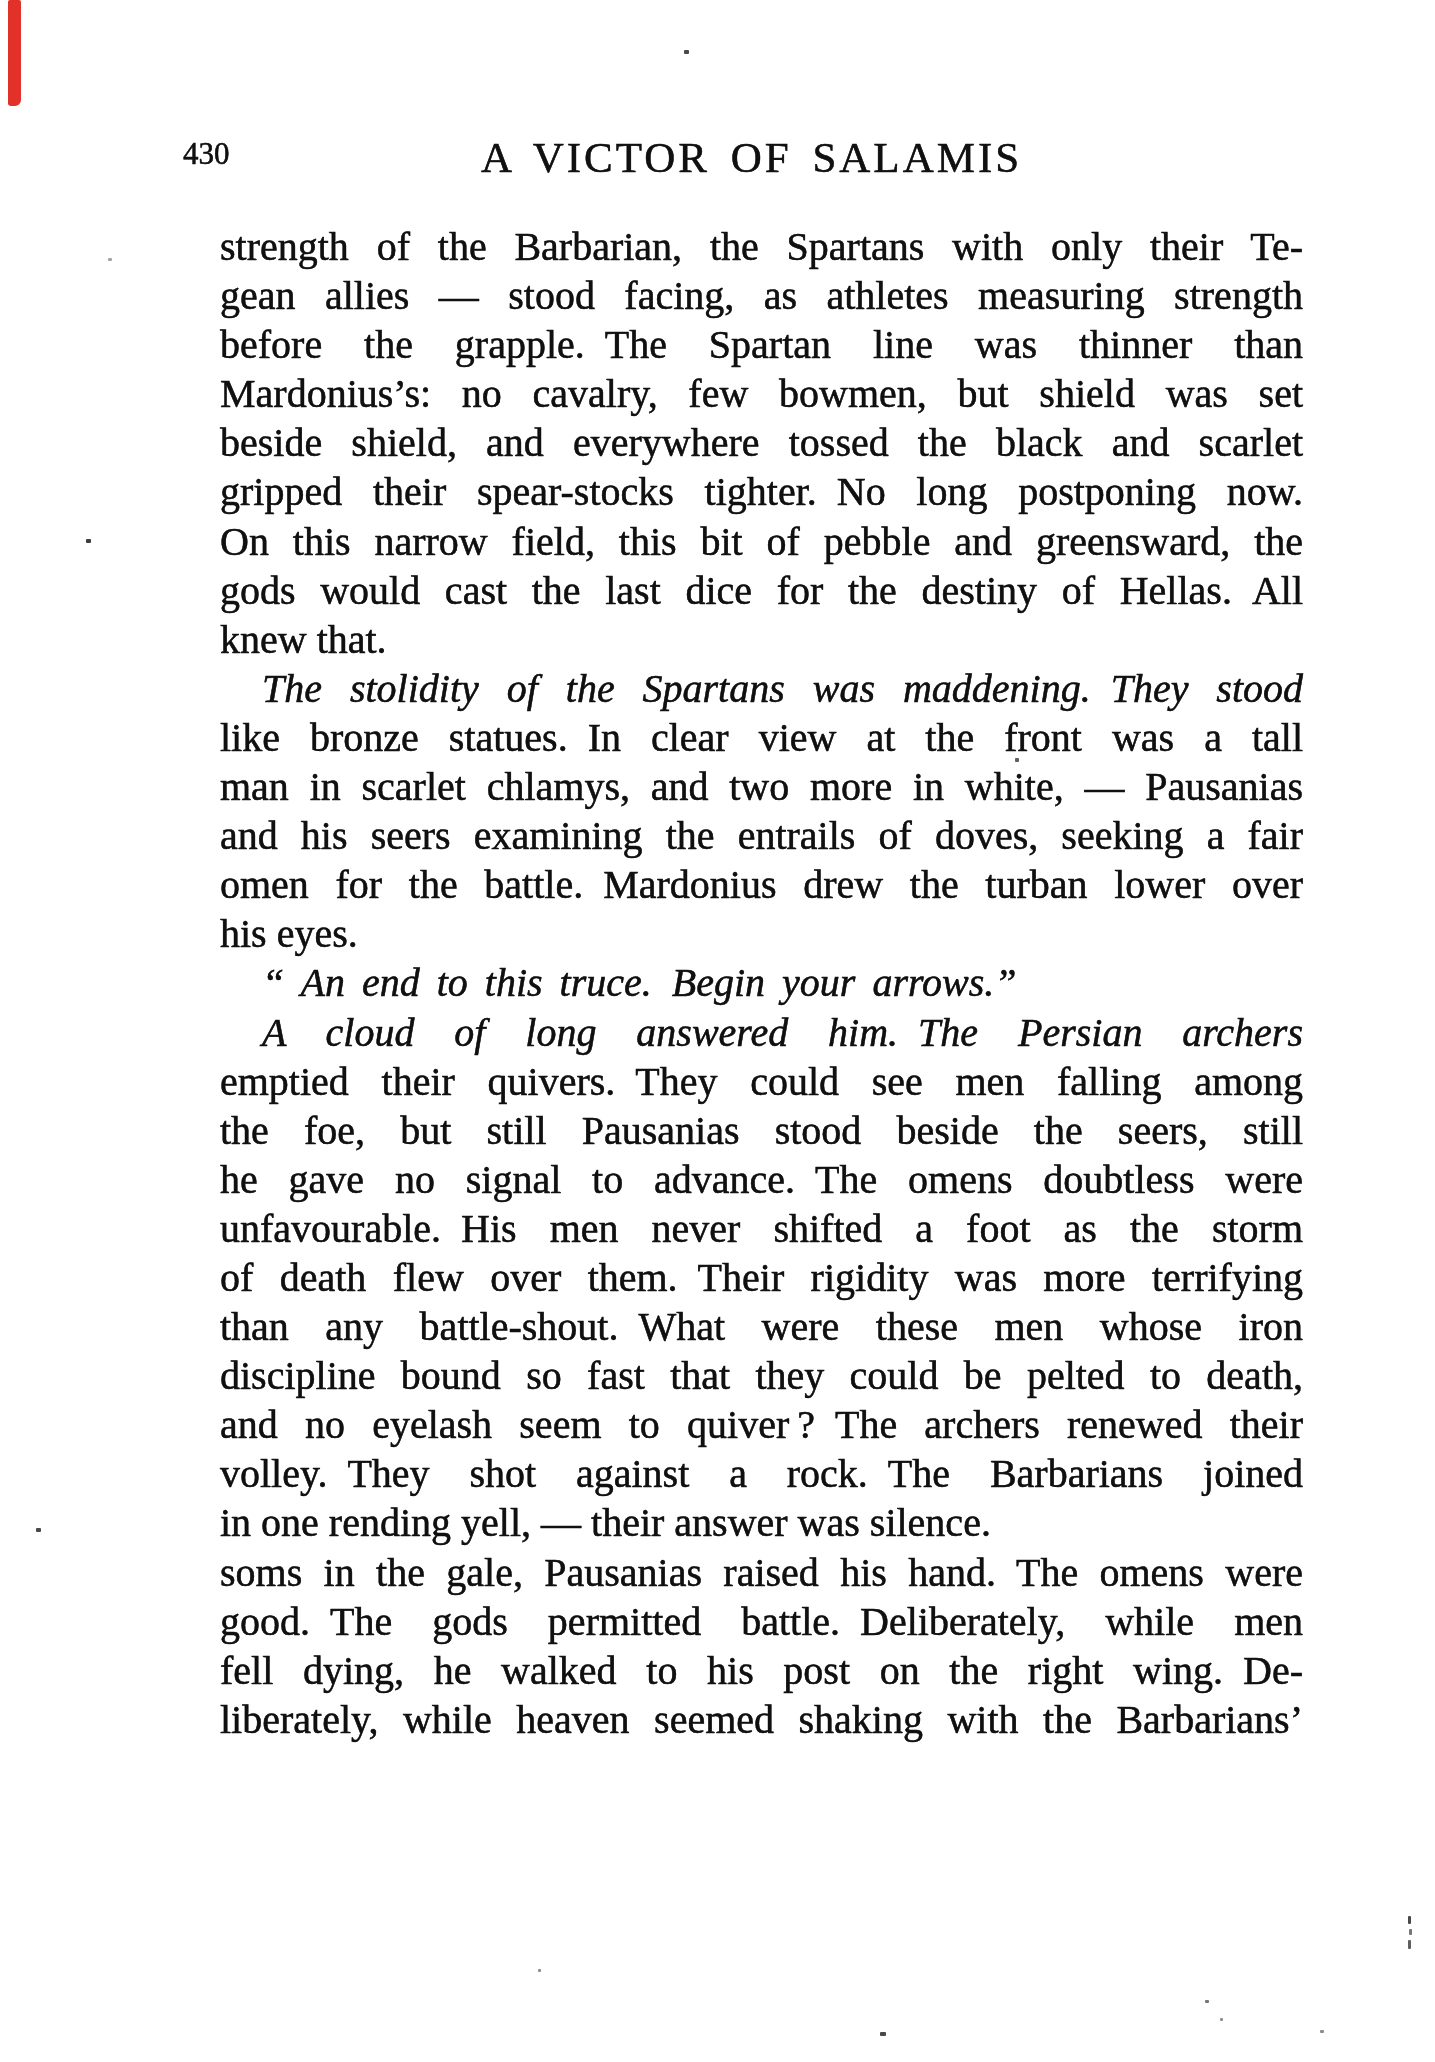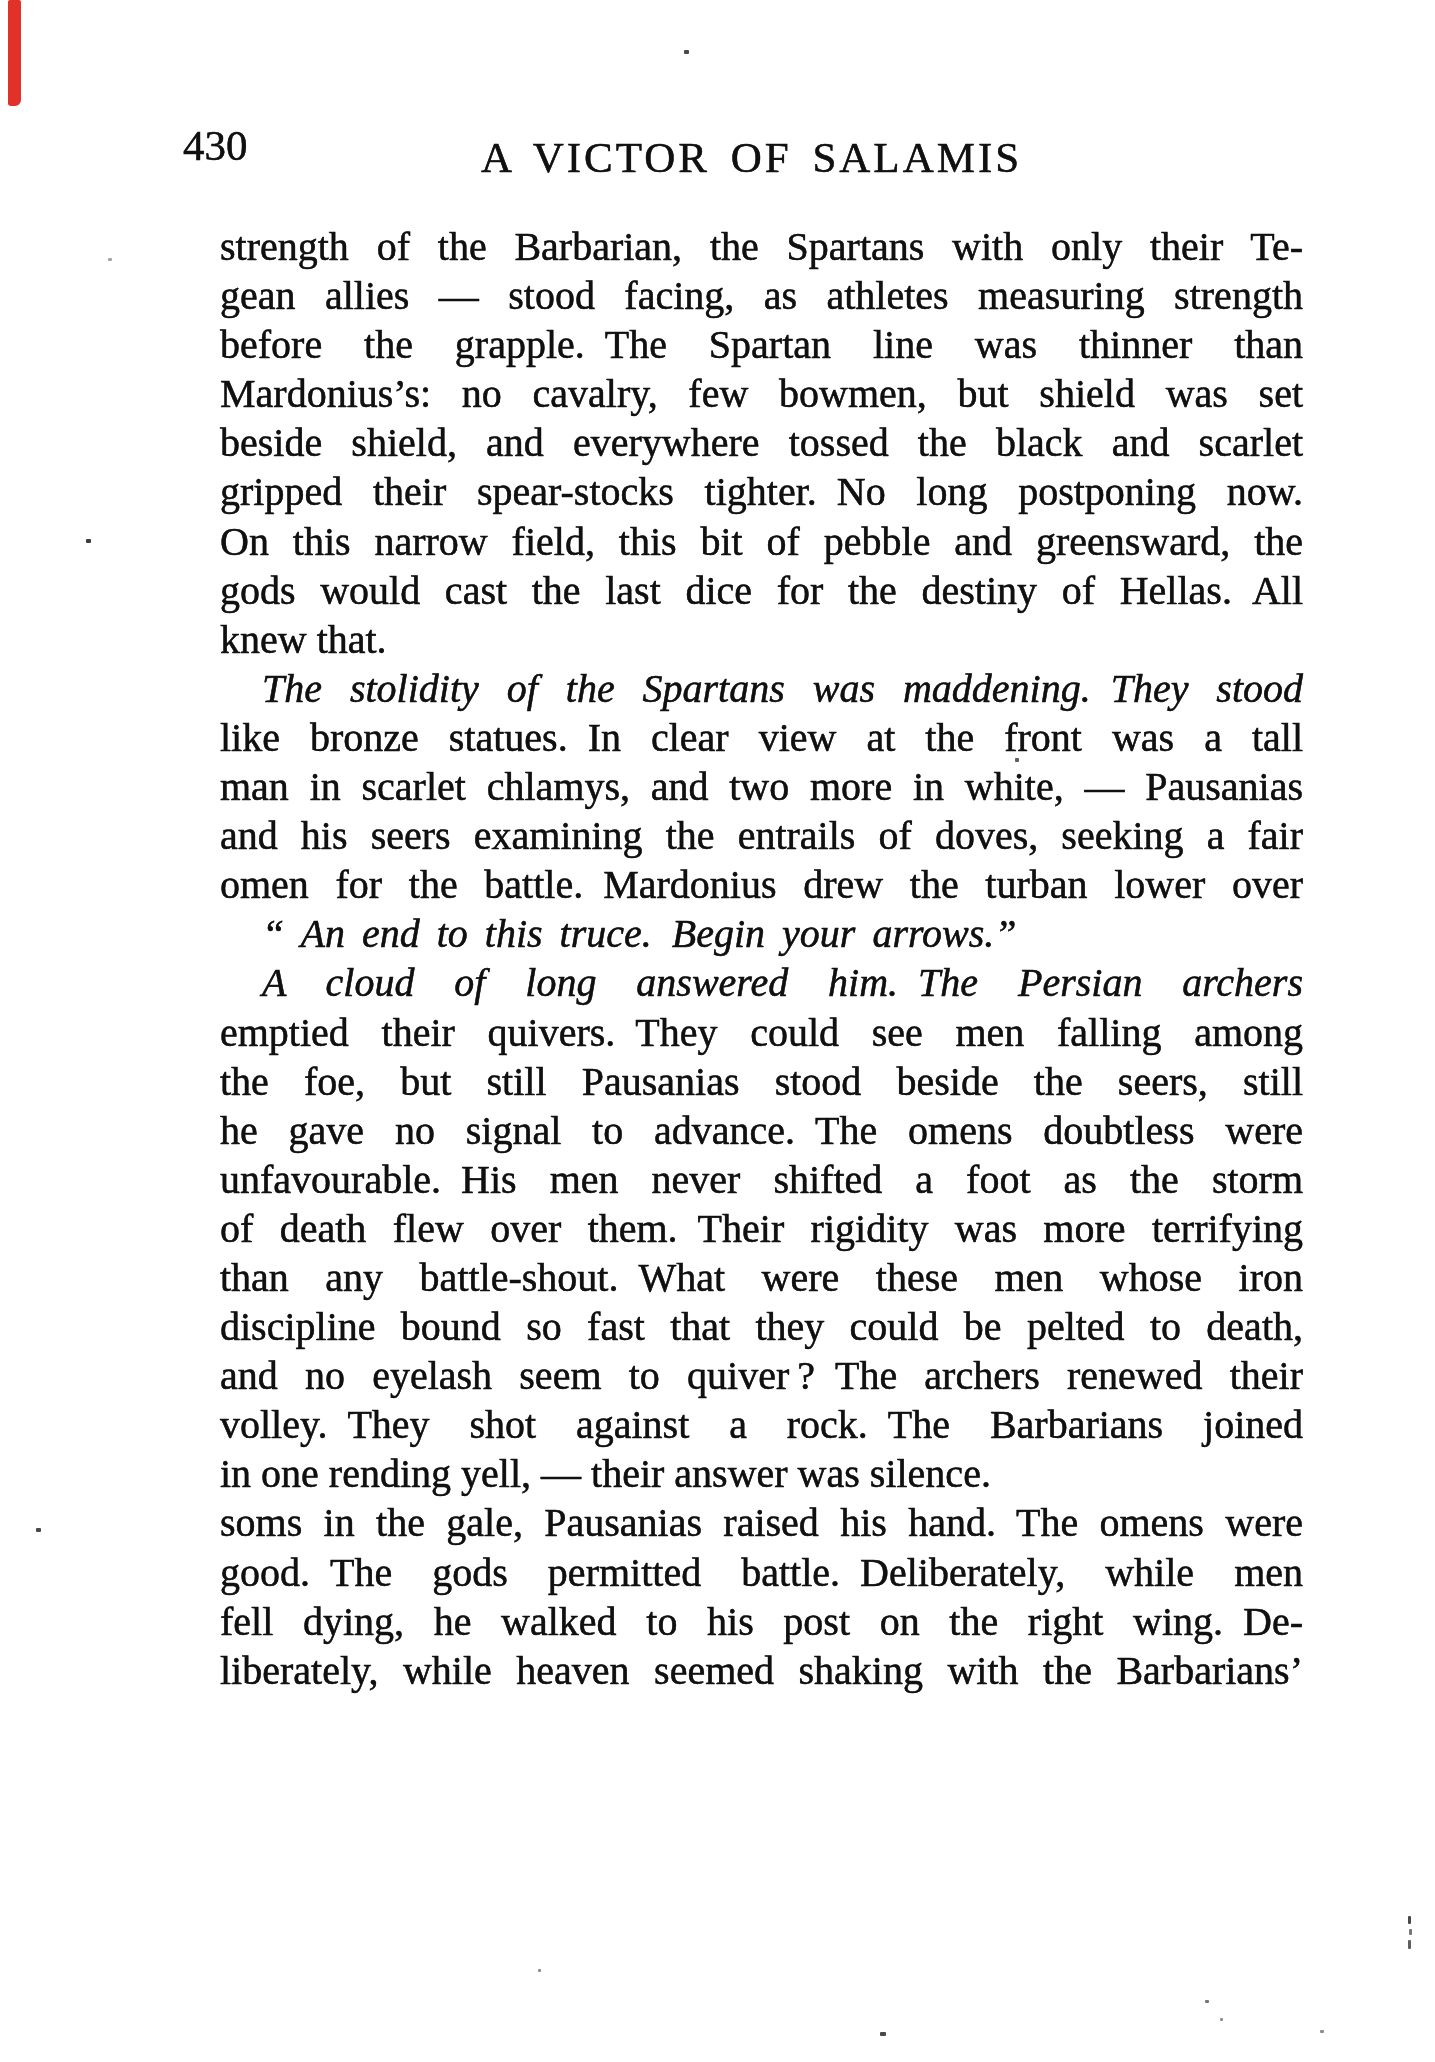"430" .page-number { font-size: 43px -> 31px; top: 124px -> 132px }
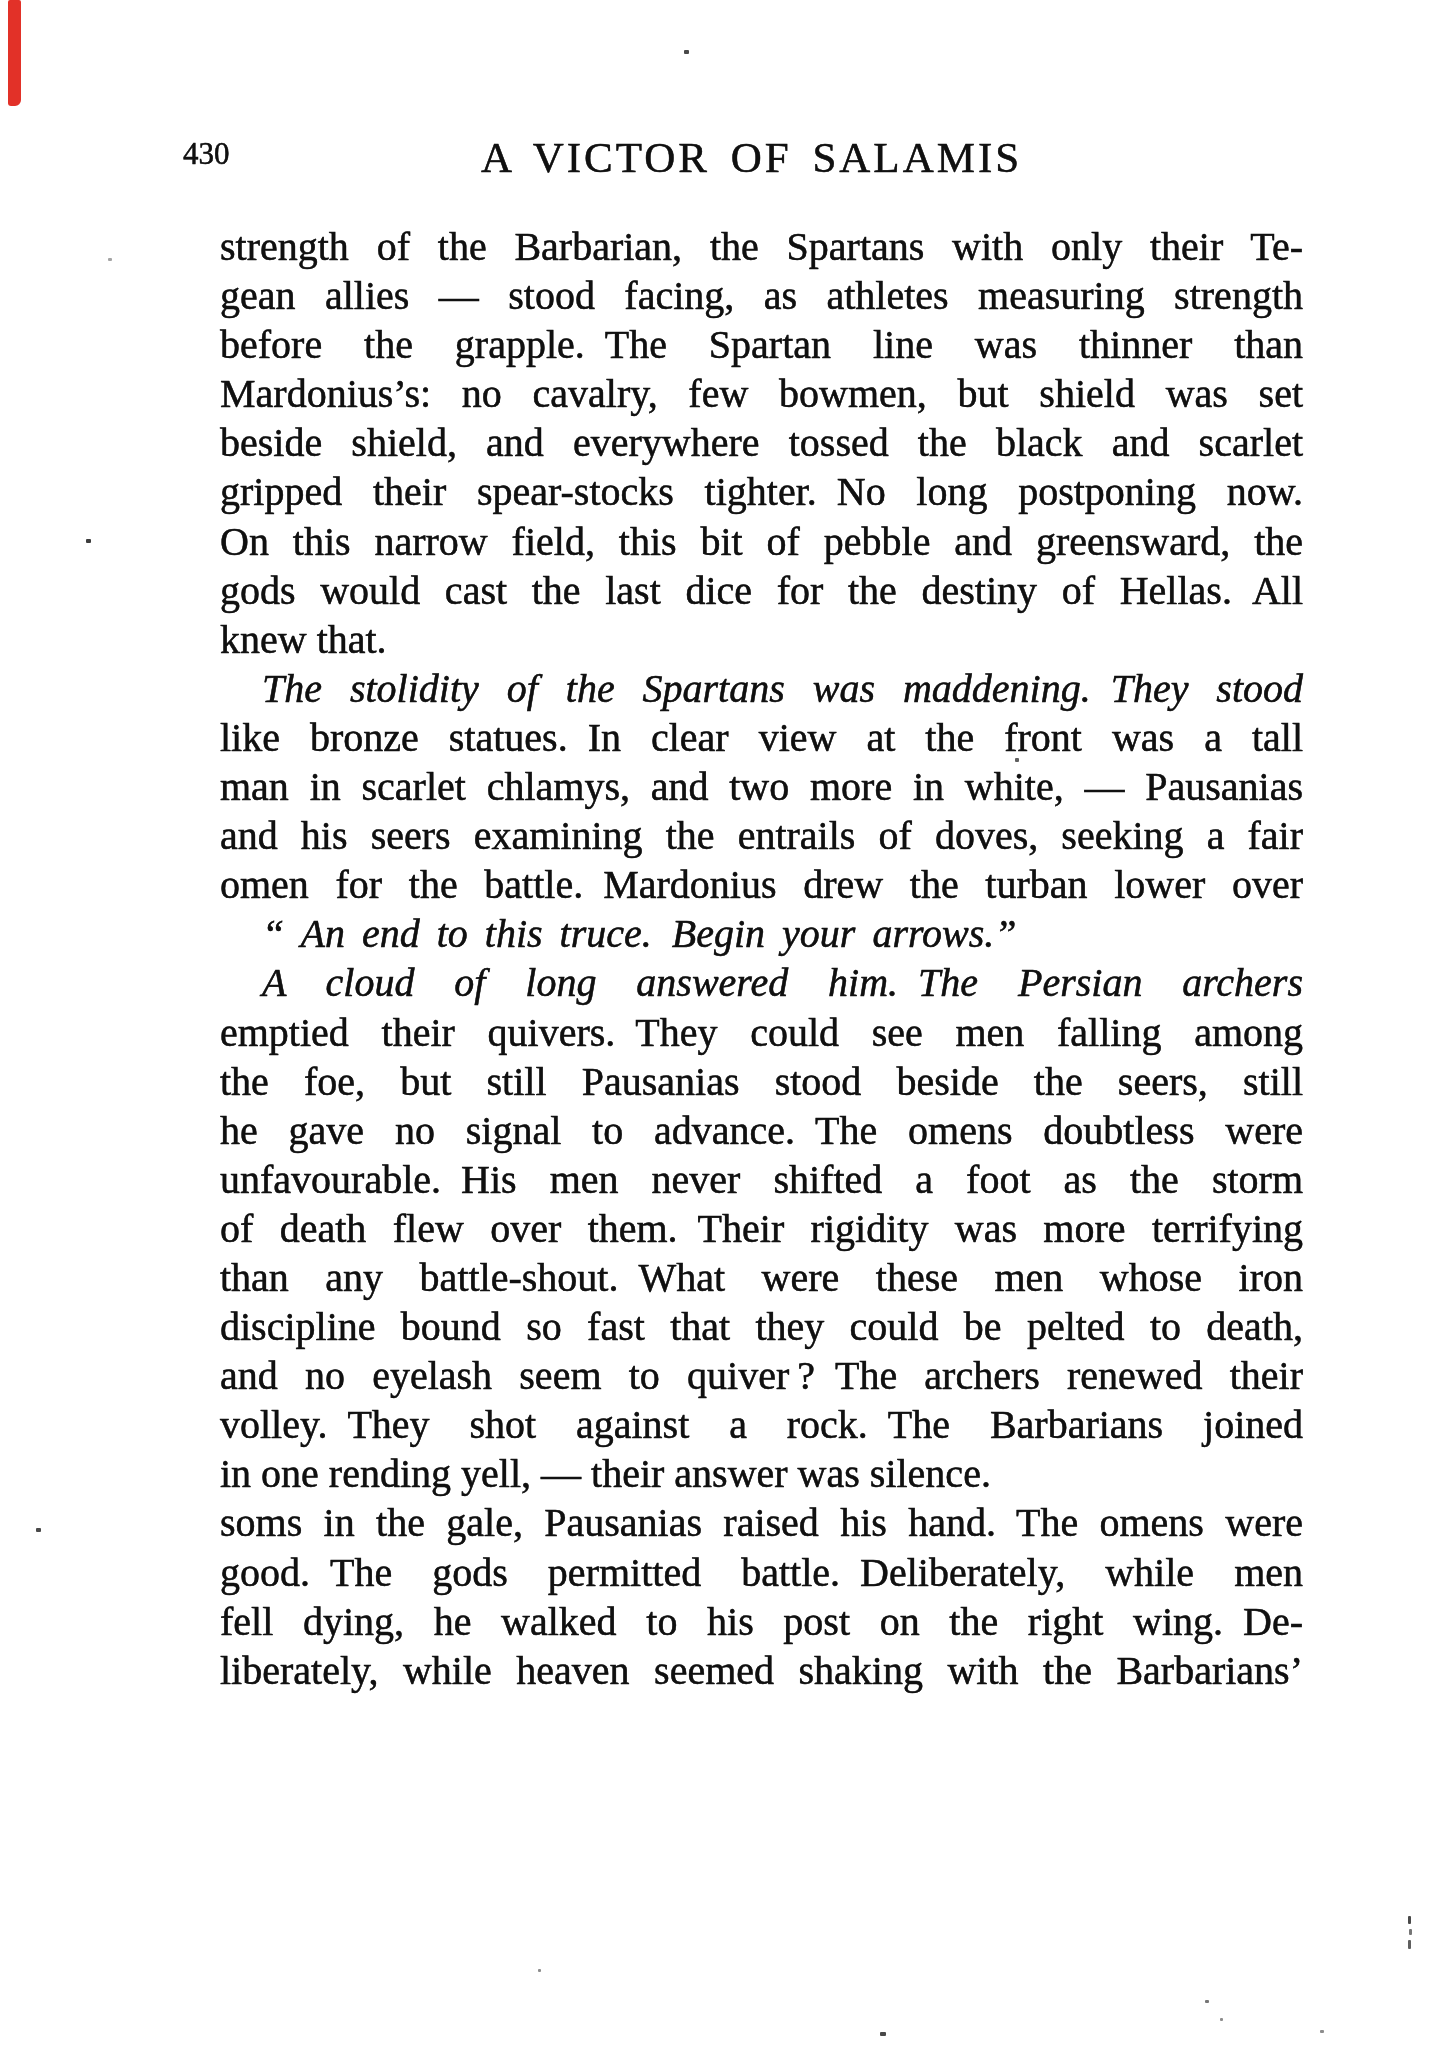"his eyes." div.line { html: none -> <div>his eyes.</div> }
